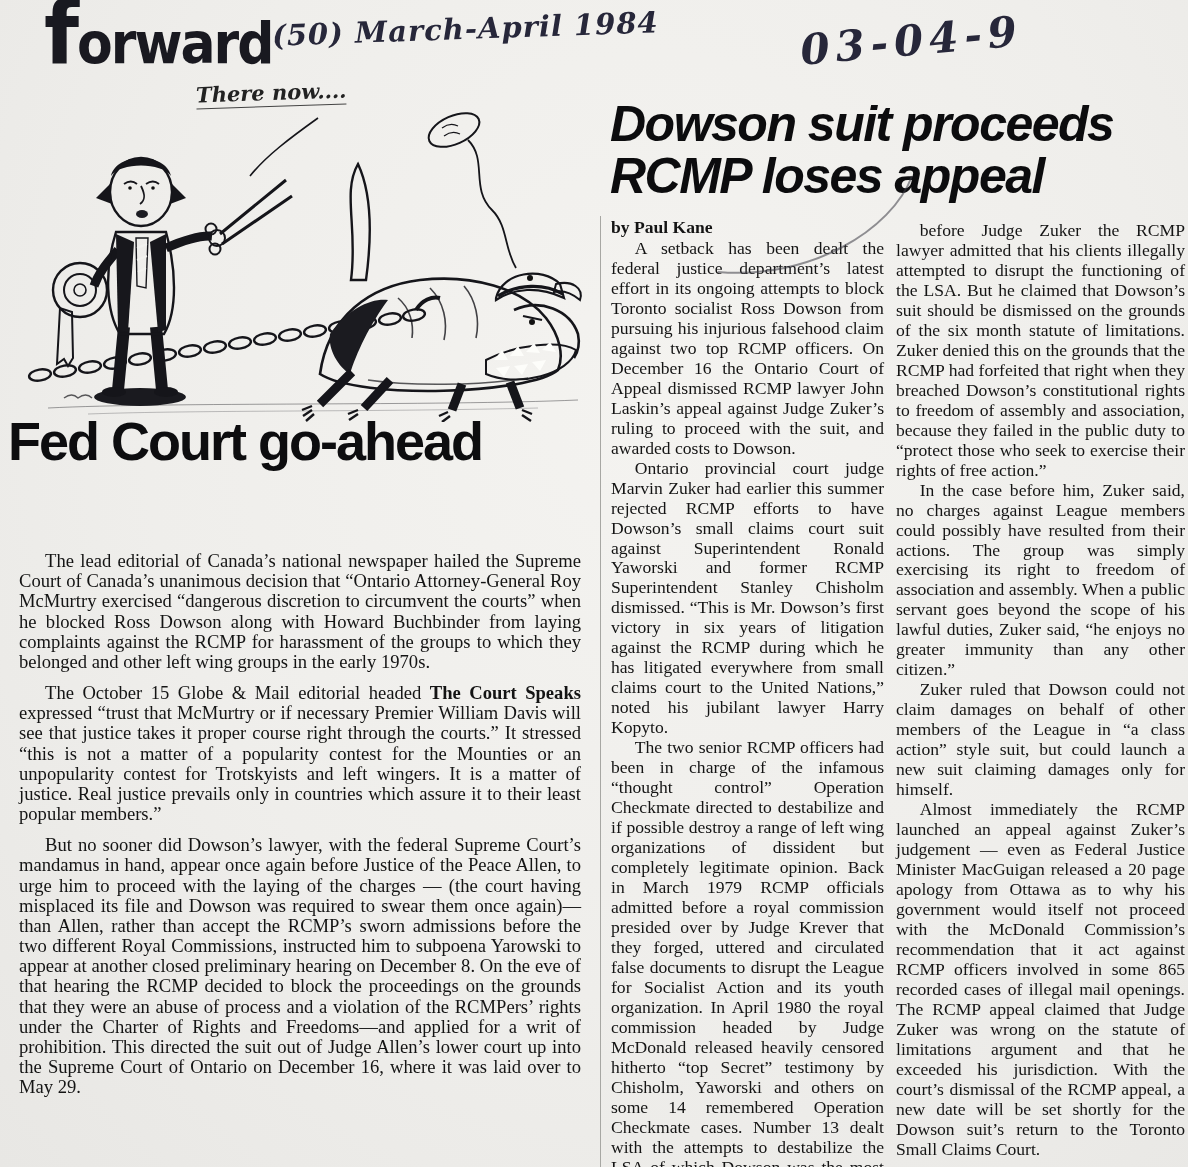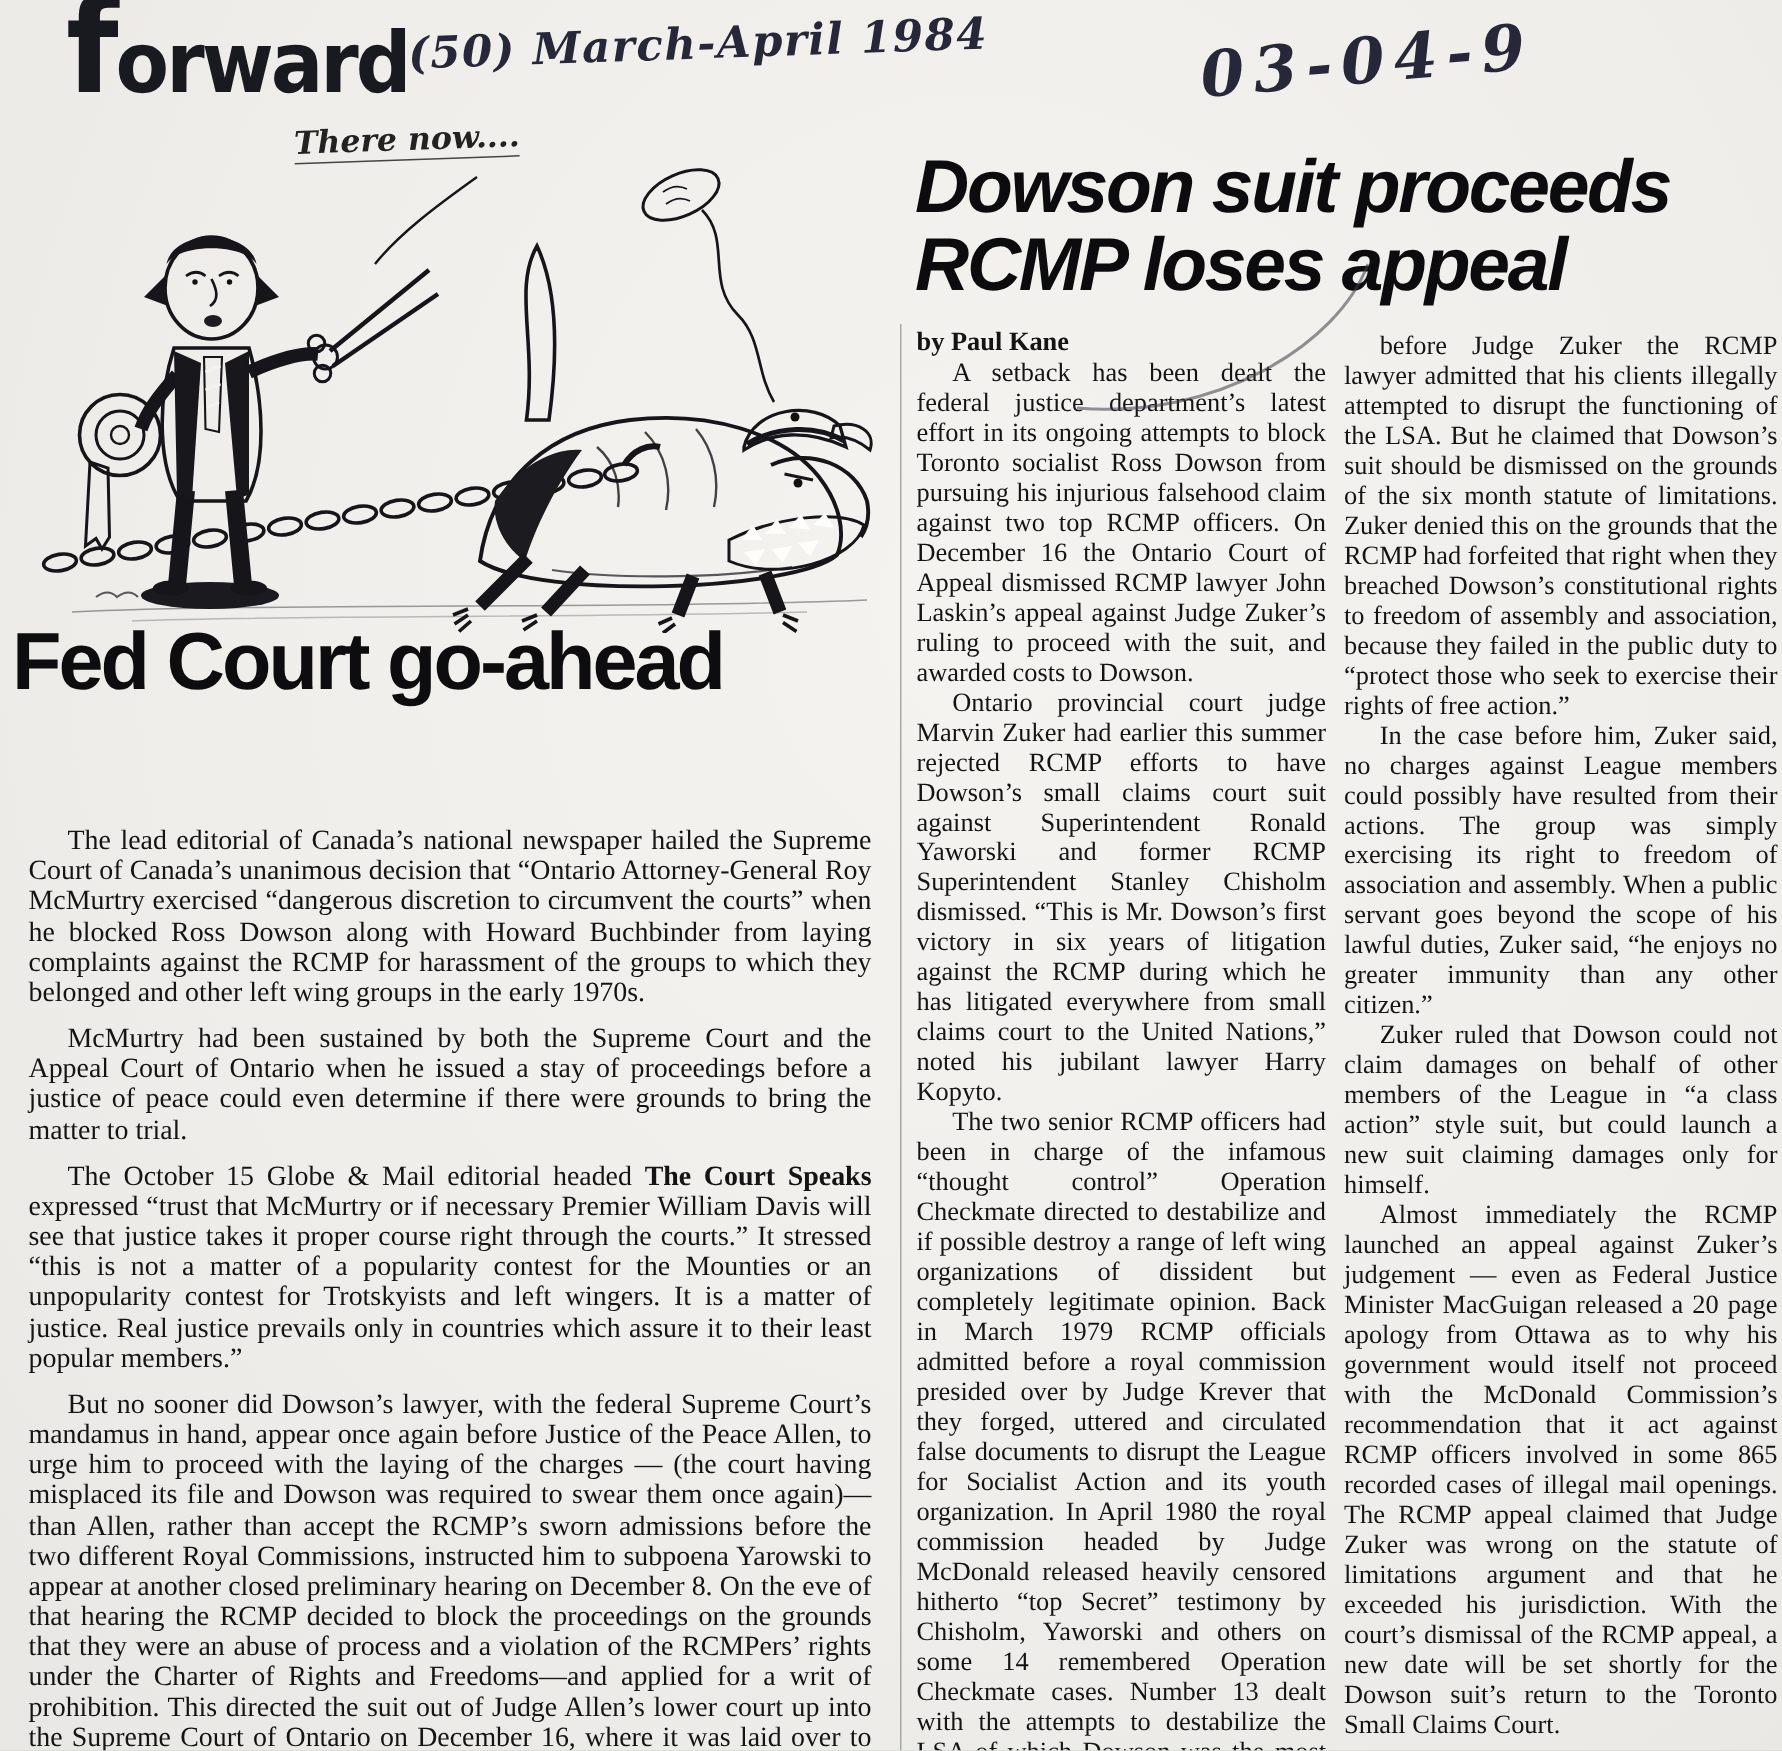"McMurtry had been sustained by" p { html: <p>McMurtry had been sustained by both the Supreme Court and the Appeal Court of Ontario when he issued a stay of proceedings before a justice of peace could even determine if there were grounds to bring the matter to trial.</p> -> none }
